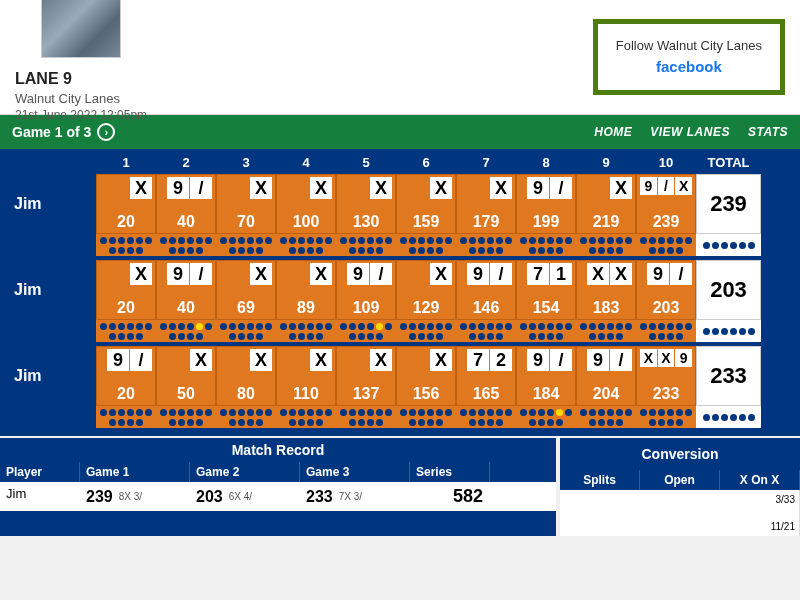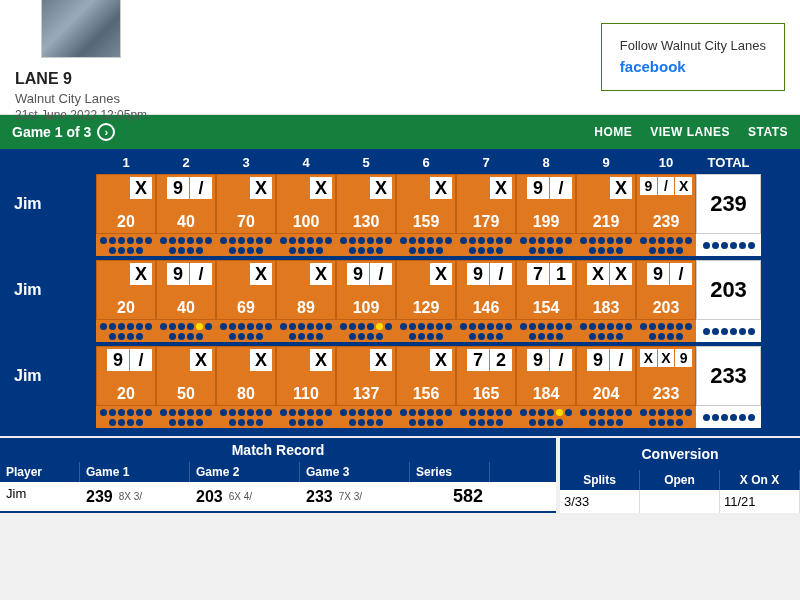"Follow Walnut City Lanes" .facebook-box { border: 1px solid #4d7c0f -> 5px solid #4d7c0f; text-align: none -> center }
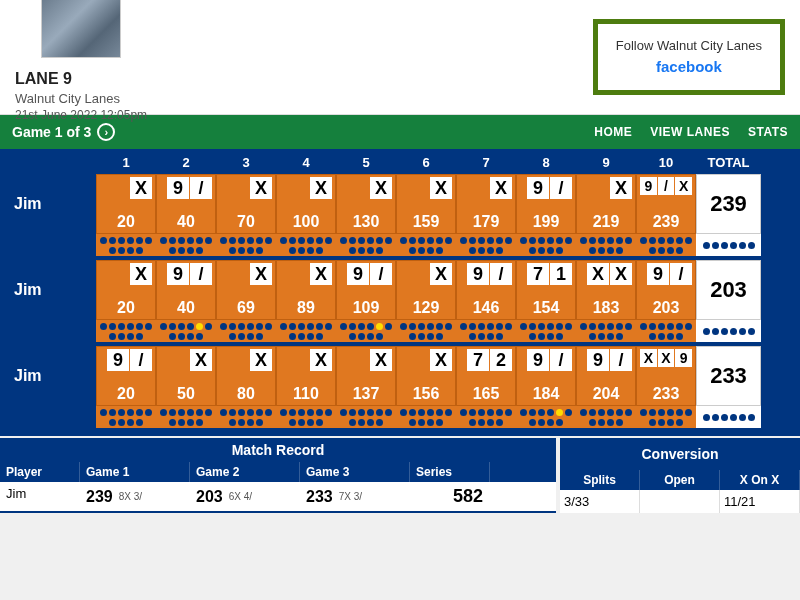"HOME" .nav-link { font-style: none -> italic }
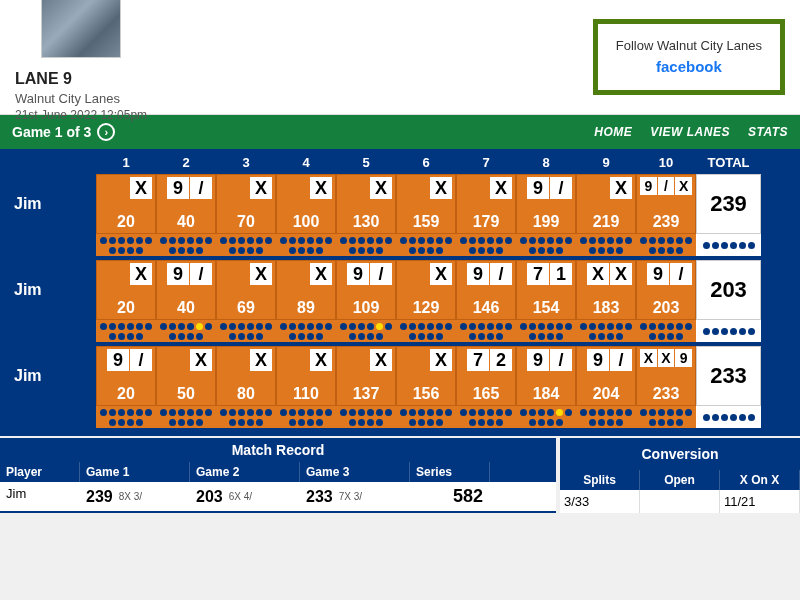"3/33" .conversion-row { font-size: 13px -> 10px; grid-template-columns: 1fr 1fr 1fr -> 1fr; text-align: left -> right }
